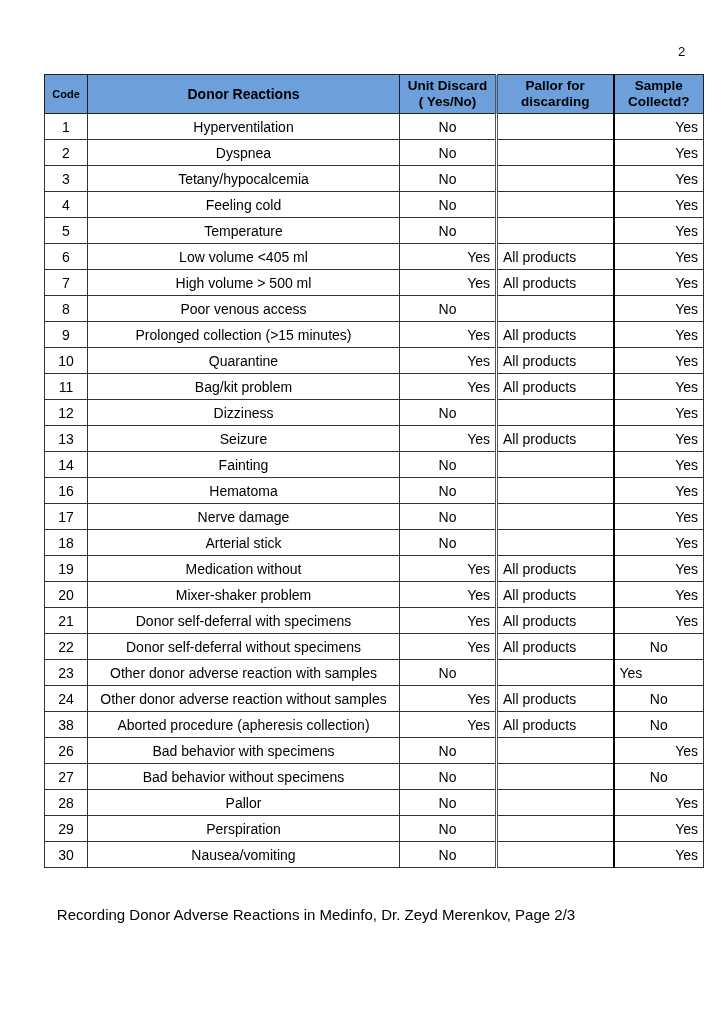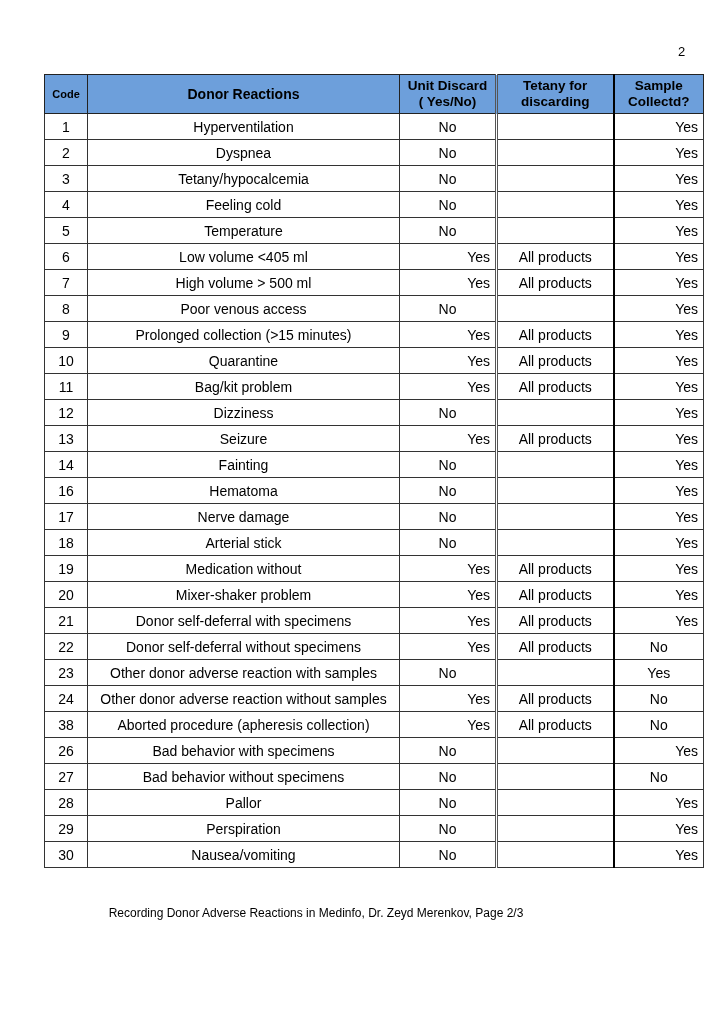"Tetany for" div { text: Tetany -> Pallor }
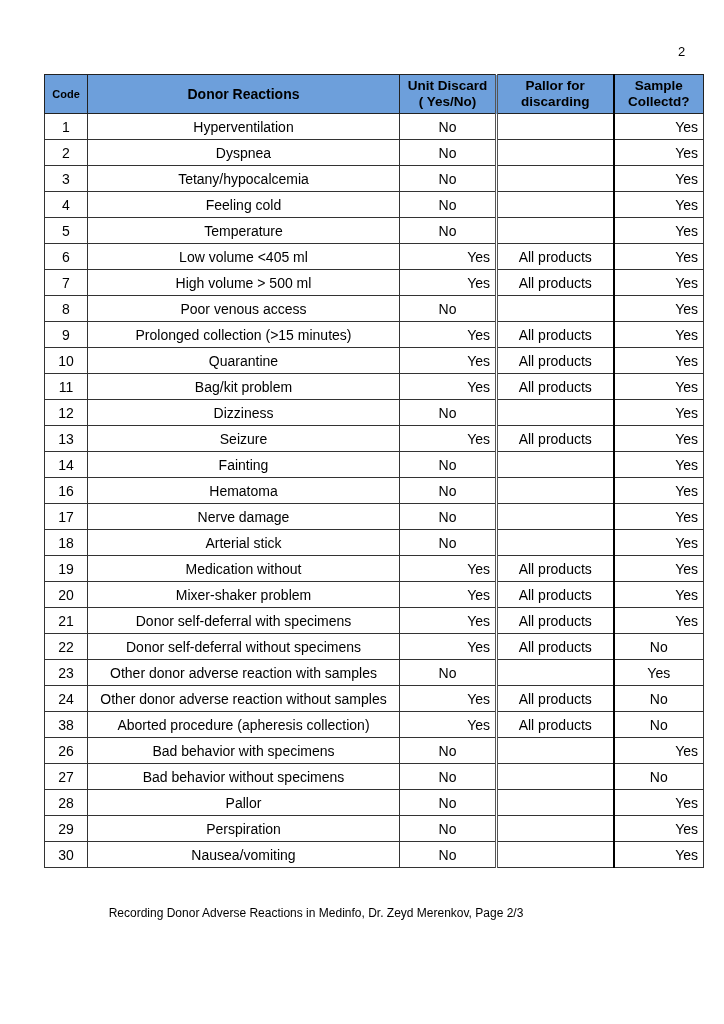"All products" td.center { text-align: center -> none }
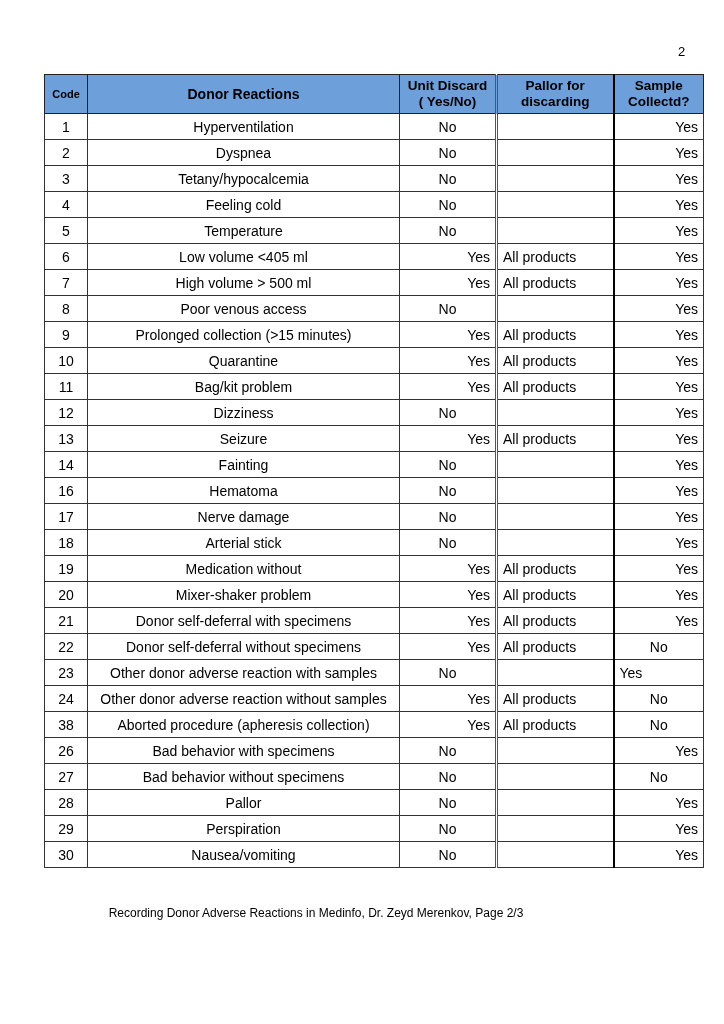"Recording Donor Adverse Reactions in" .footer { font-size: 12px -> 15px }
